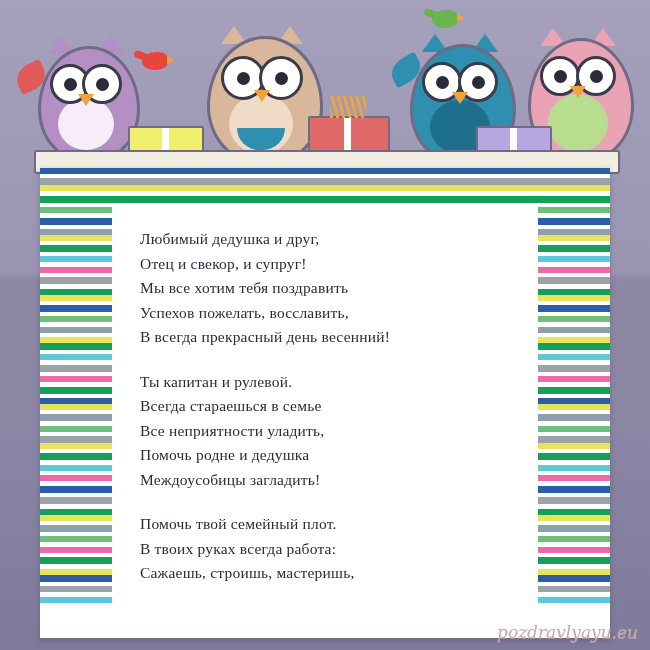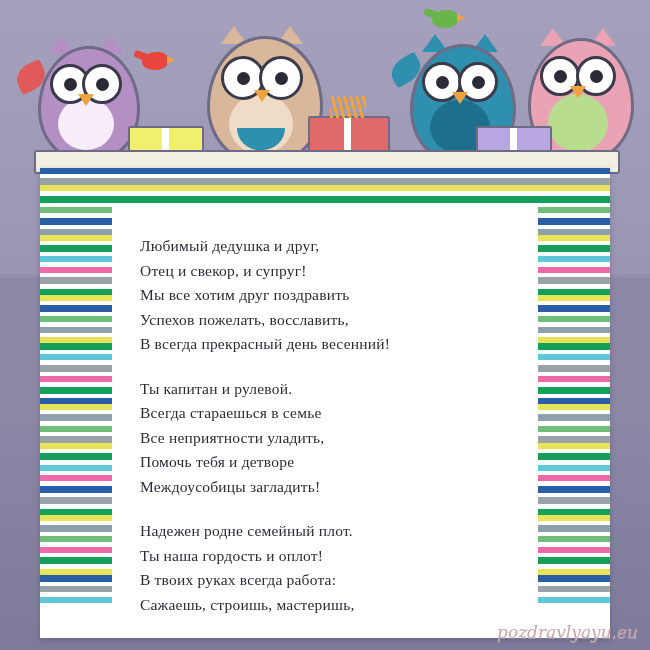"Любимый дедушка и друг," .poem p { margin: 8px 0 20px 0 -> 1px 0 20px 0 }
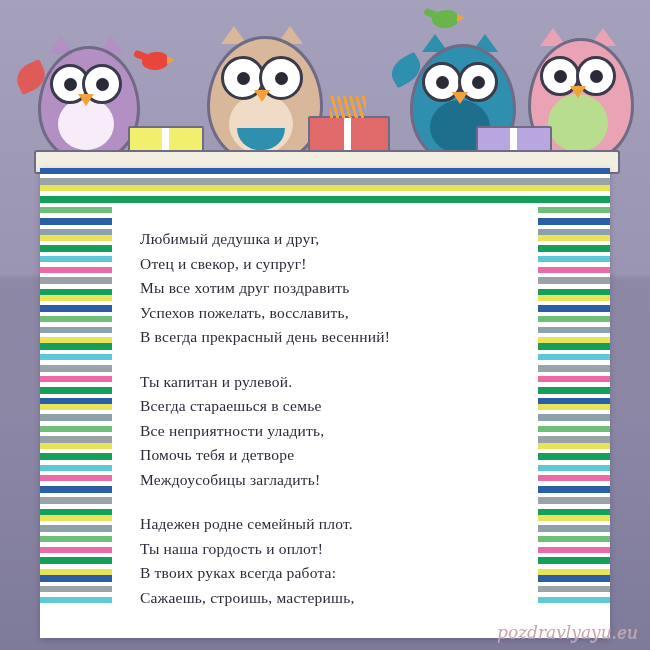"Мы все хотим друг поздравить" span.ln { text: друг -> тебя }
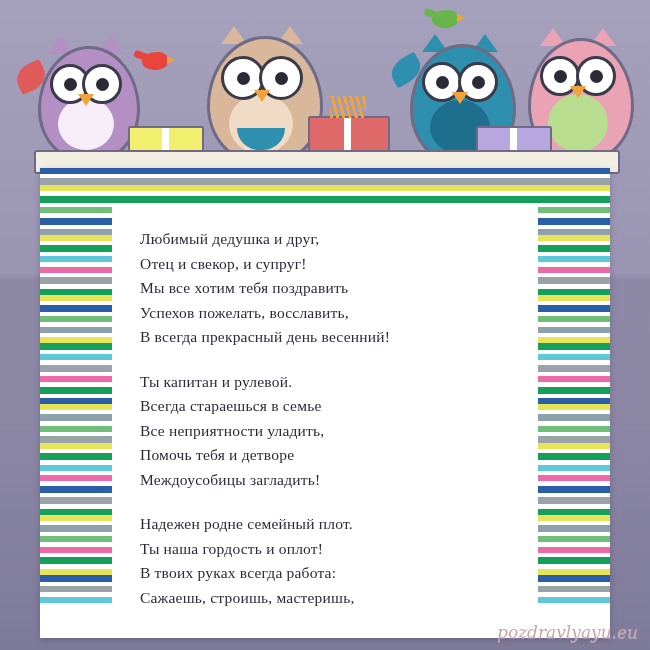"Помочь тебя и детворе" span.ln { text: тебя и детворе -> родне и дедушка }
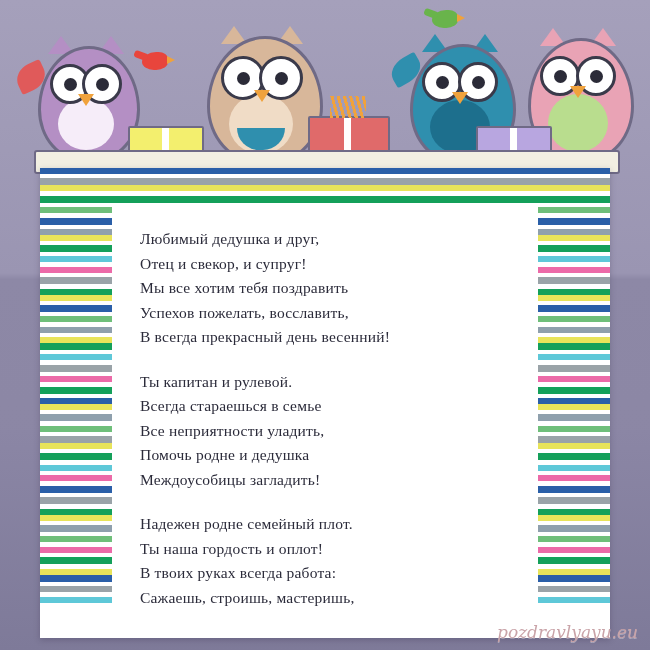"Надежен родне семейный плот." span.ln { text: Надежен родне -> Помочь твой }
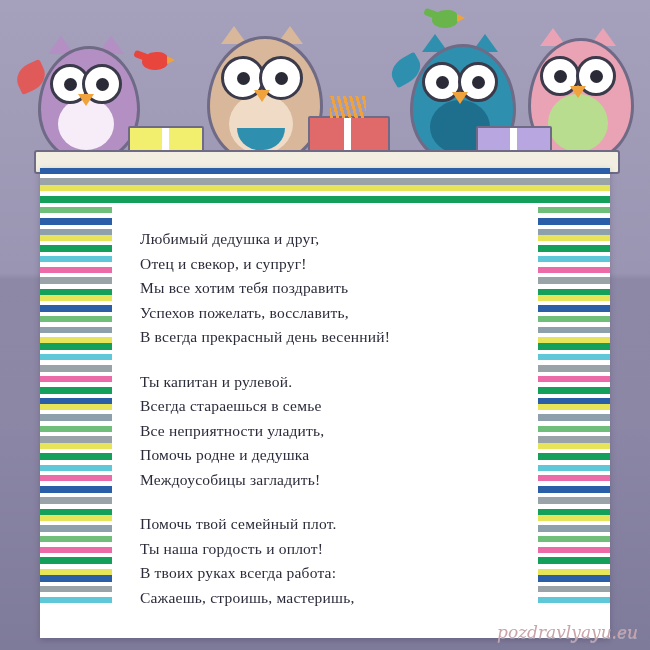"Ты наша гордость и оплот!" span.ln { html: <span>Ты наша гордость и оплот!</span> -> none }
